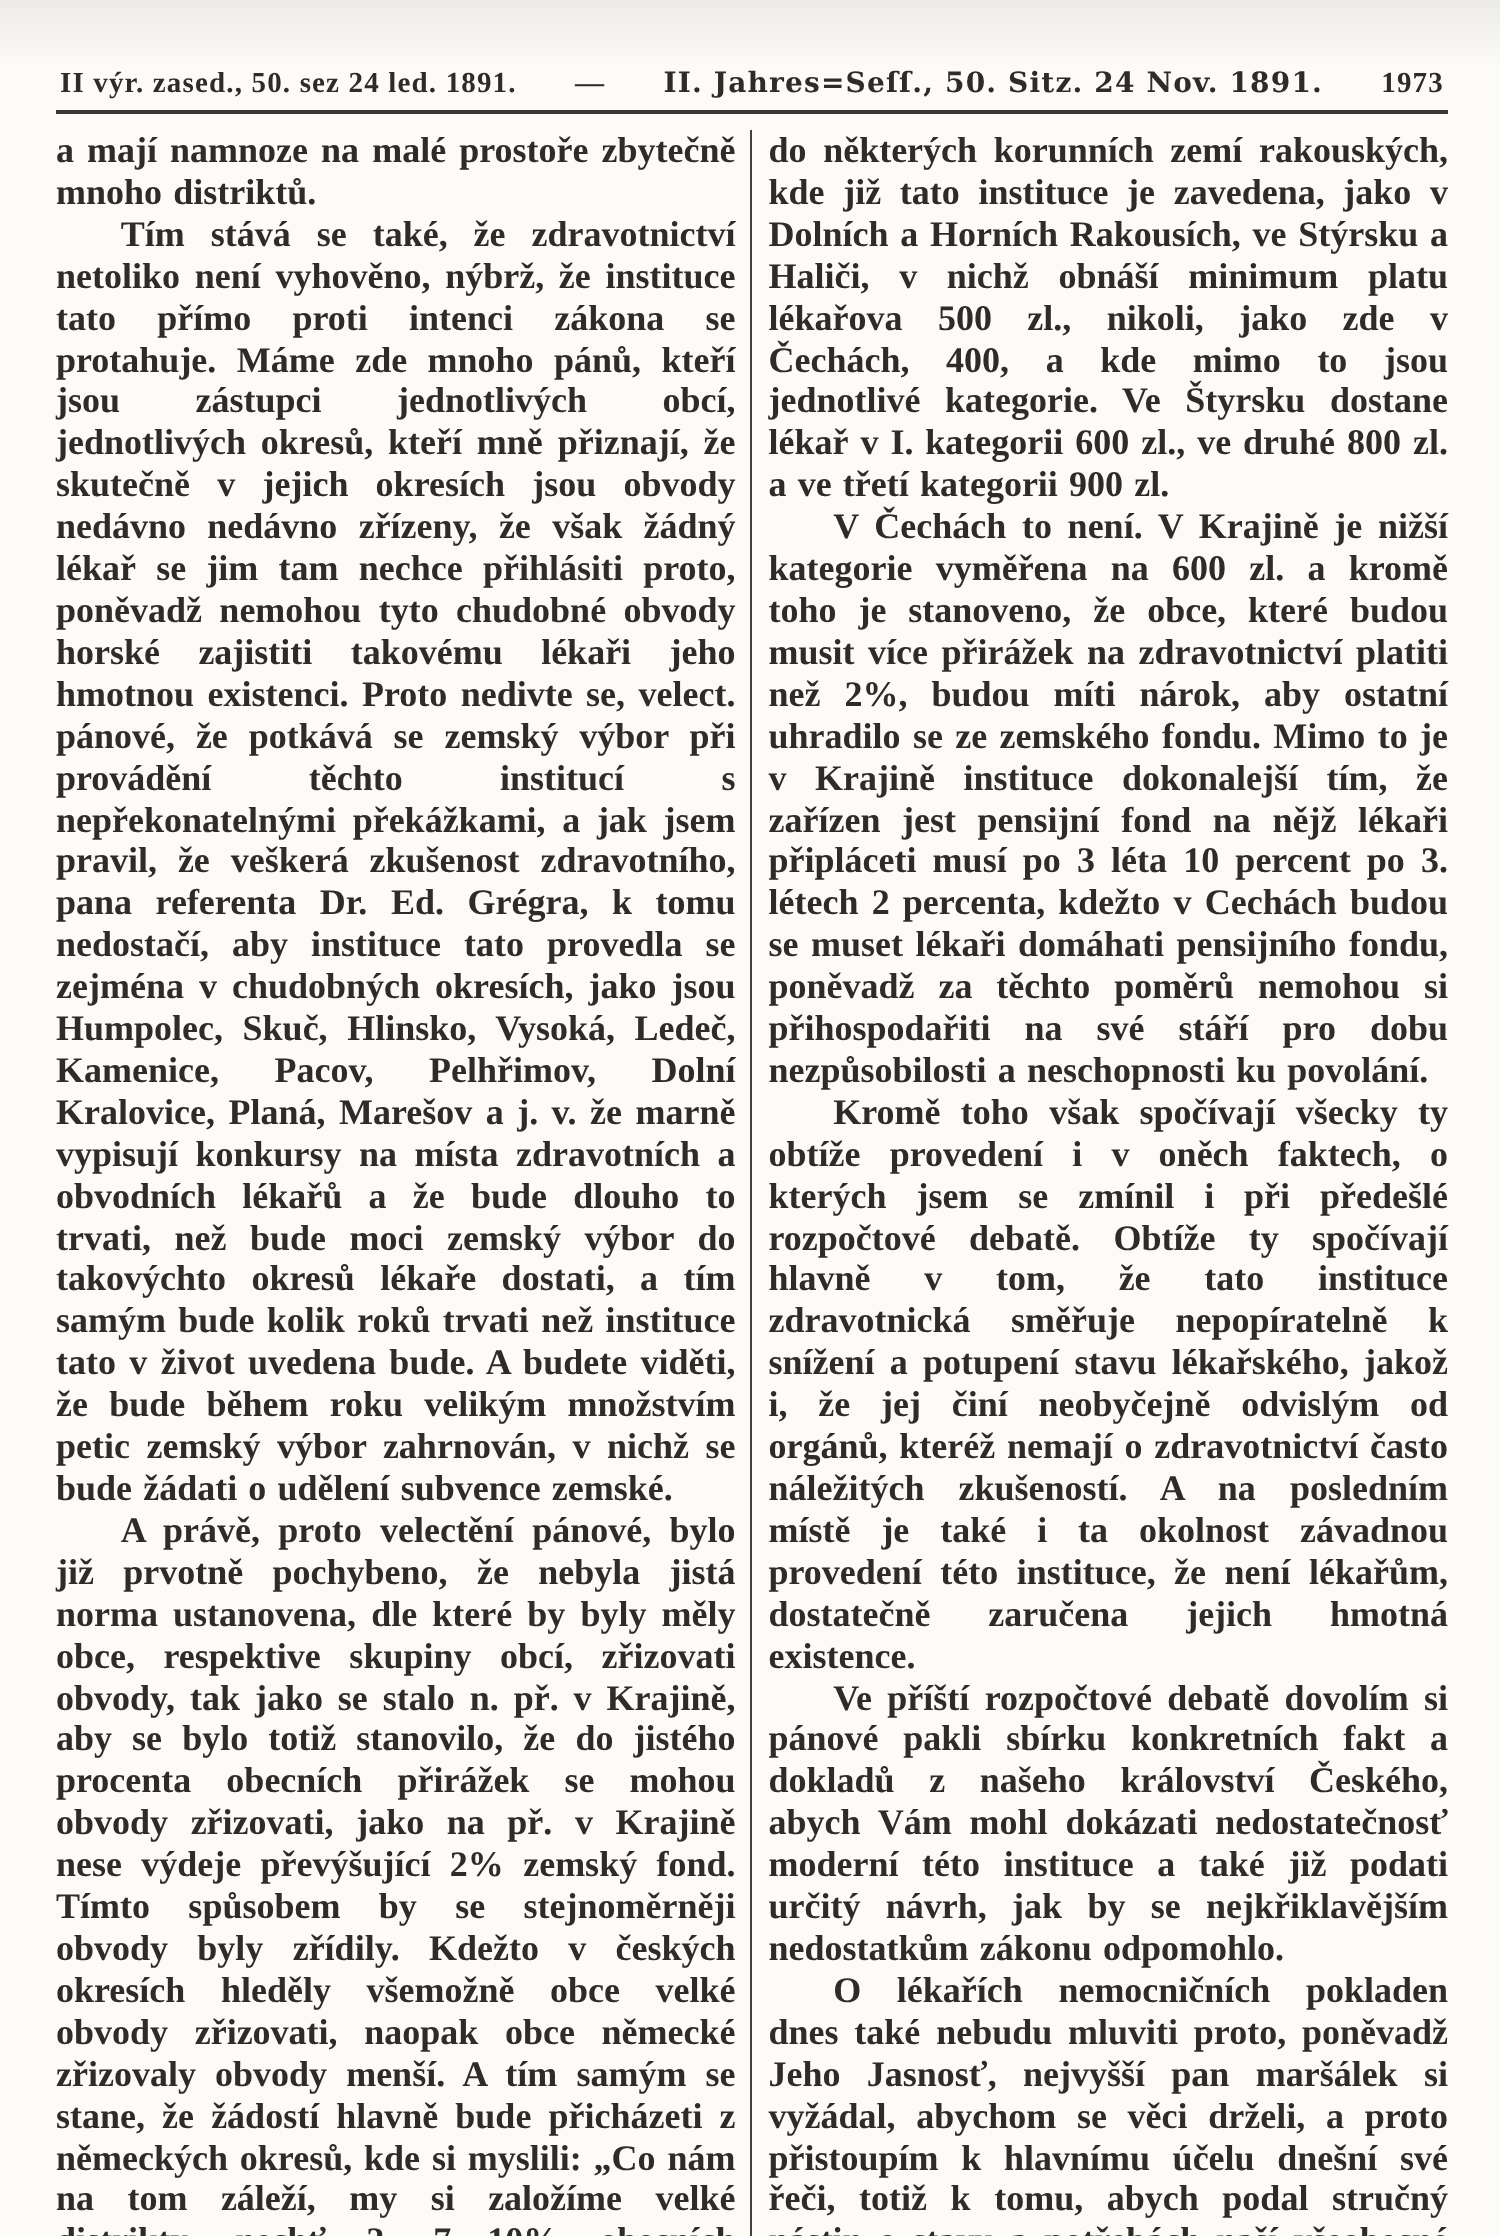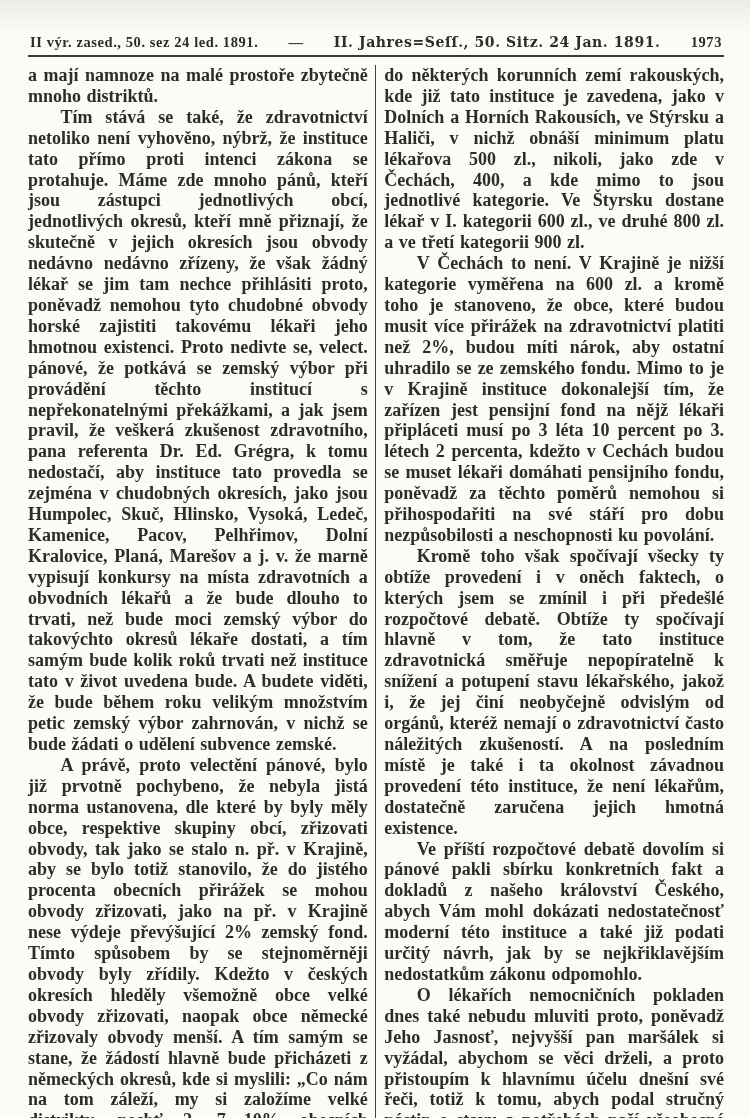"II. Jahres=Seſſ., 50. Sitz. 24" span.fraktur { text: Jan -> Nov }
